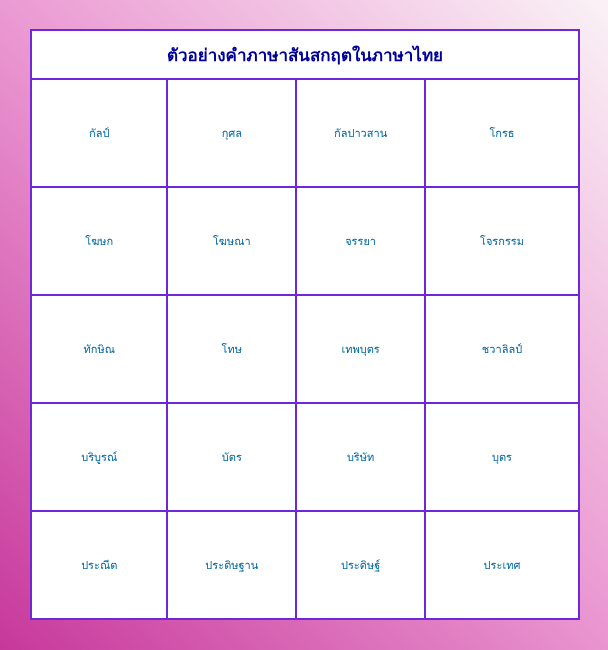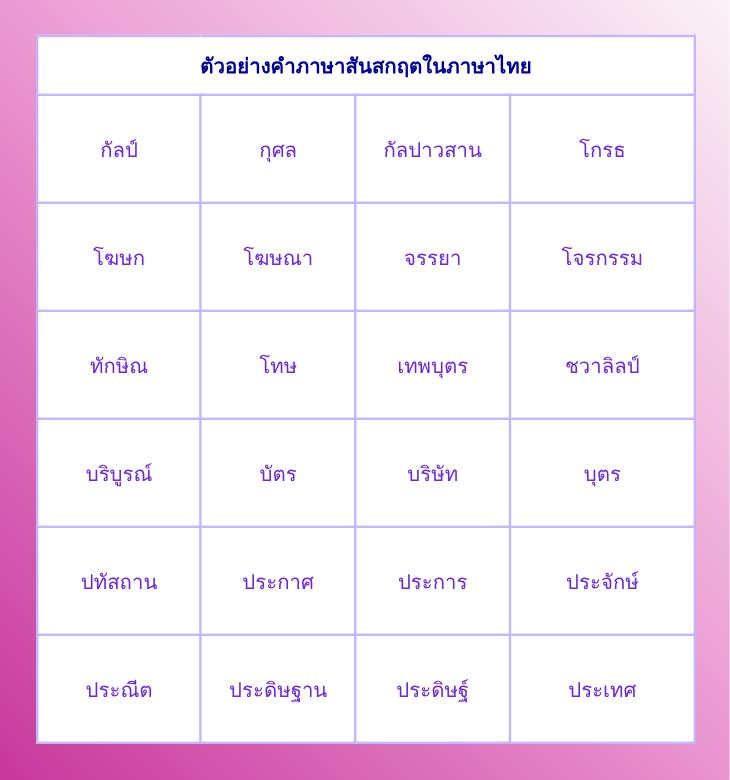"ตัวอย่างคำภาษาสันสกฤตในภาษาไทย" table.vocab-table th, table.vocab-table td { border: 2px solid #c4b5fd -> 2px solid #6d28d9 }
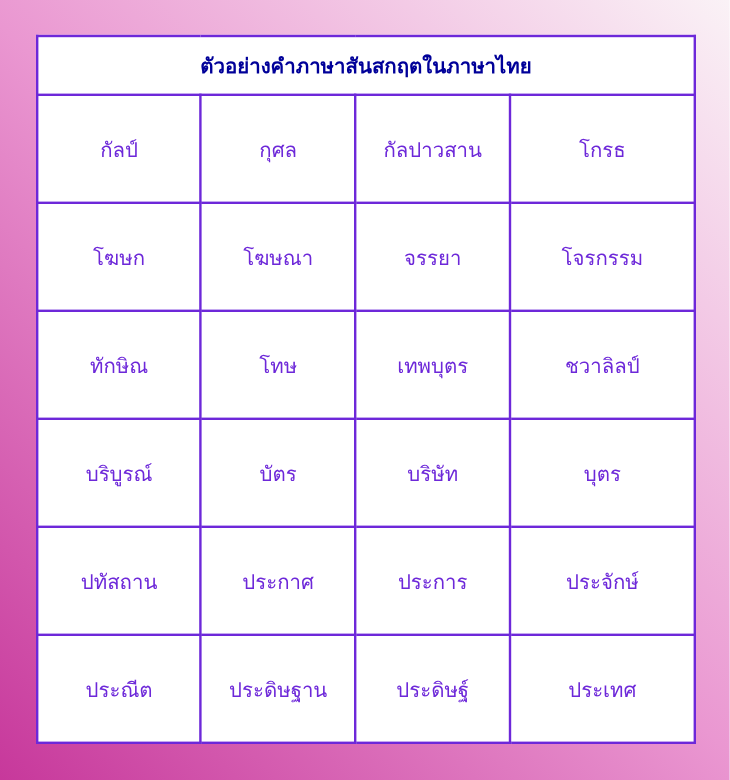"กัลป์" table.vocab-table td { color: #6d28d9 -> #0369a1; font-size: 17px -> 11px }
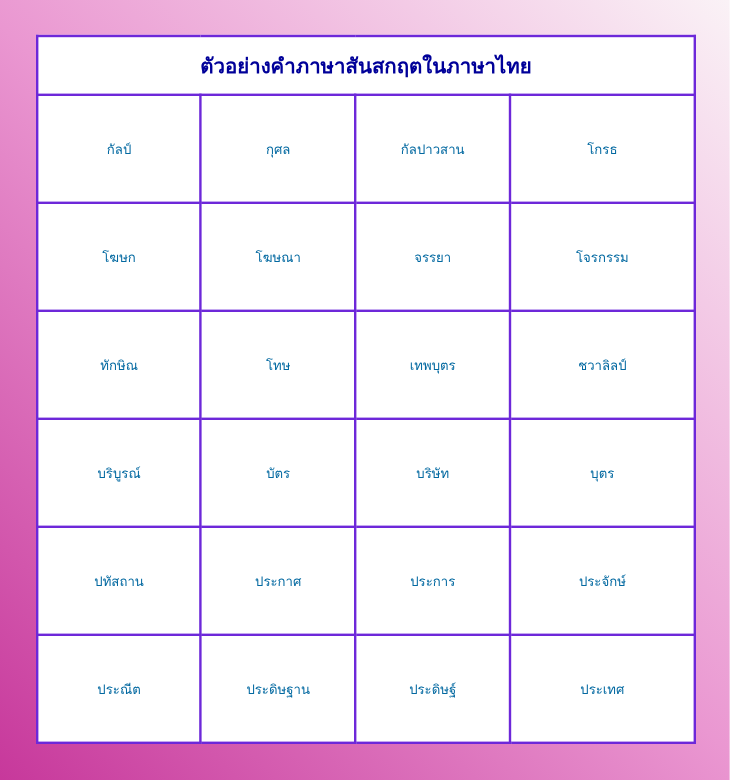"ปทัสถาน" tr { html: <tr> <td>ปทัสถาน</td> <td>ประกาศ</td> <td>ประการ</td> <td>ประจักษ์</td> </tr> -> none }
